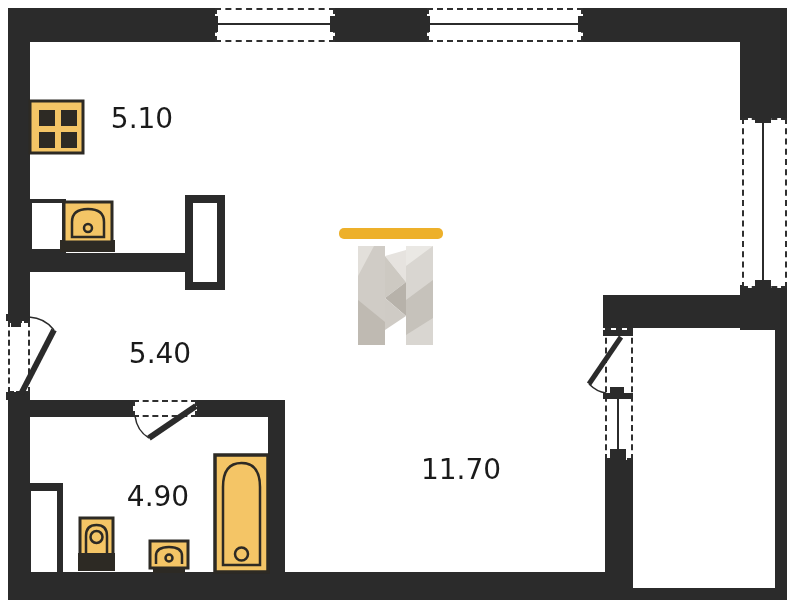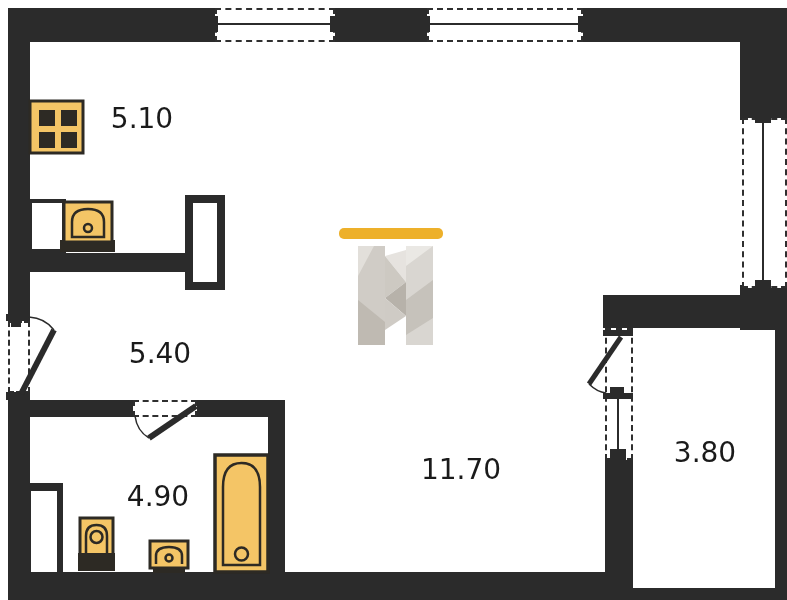"3.80" div.room-label { html: <div>3.80</div> -> none }
